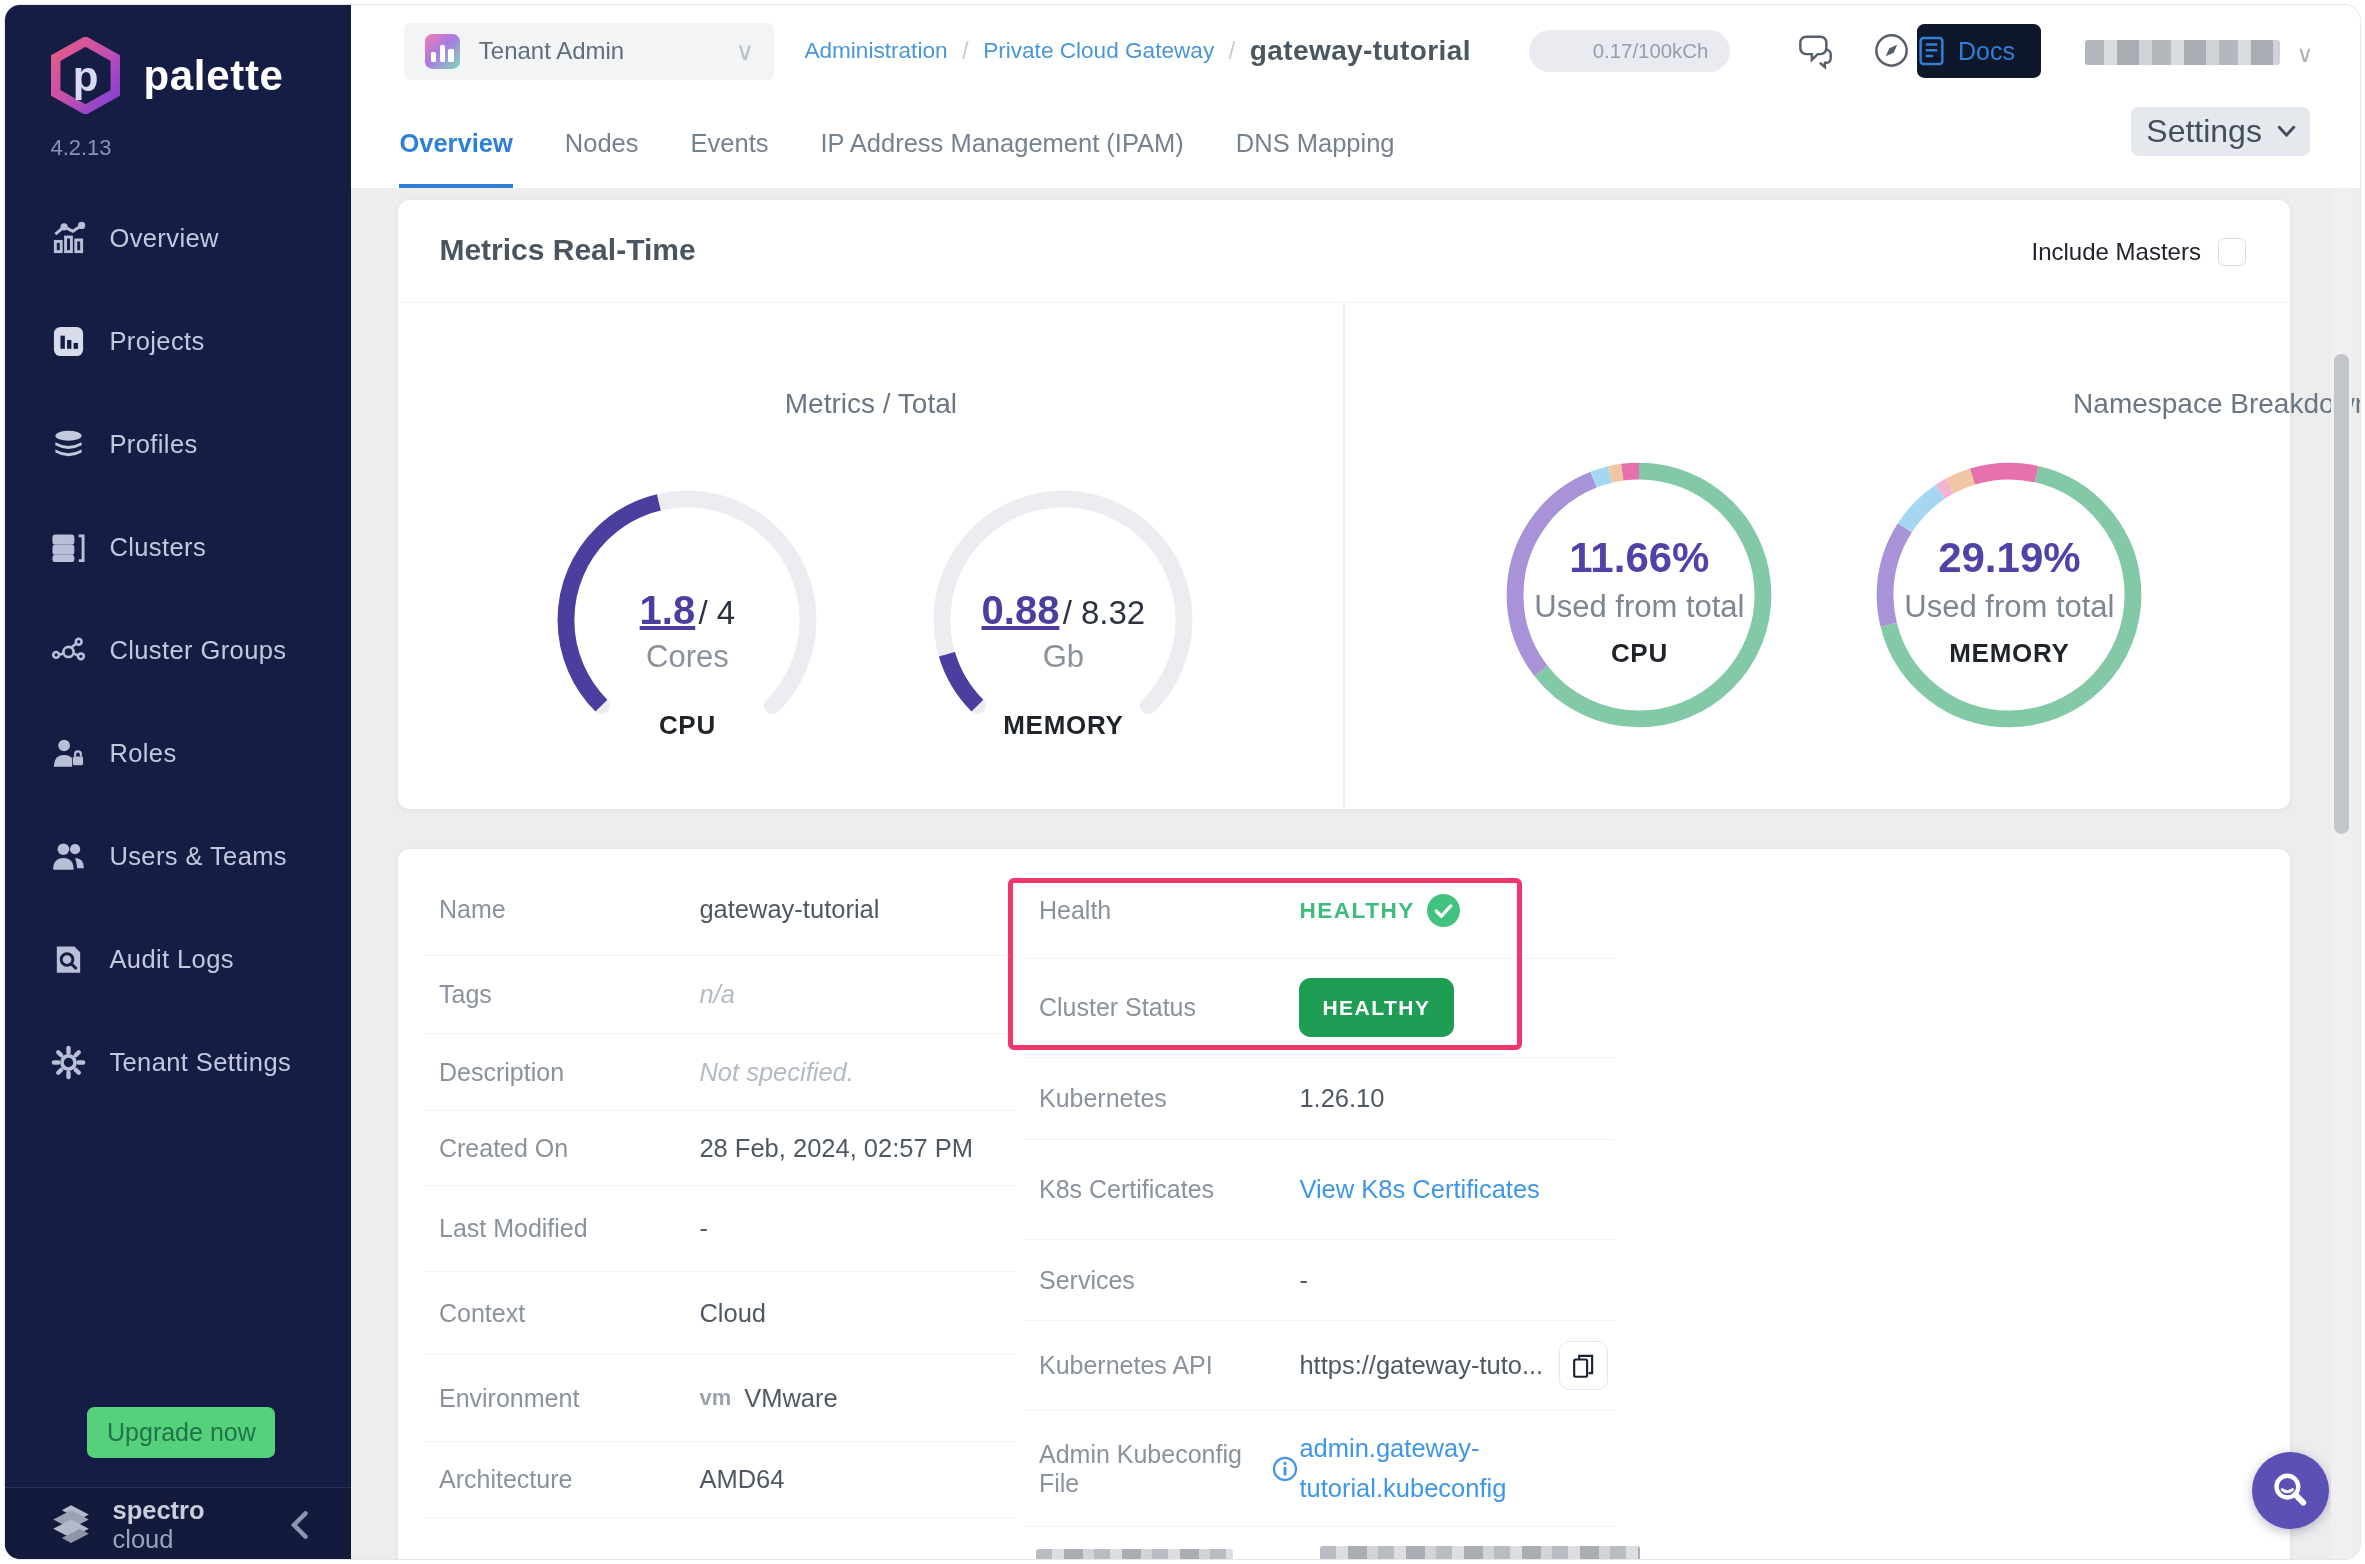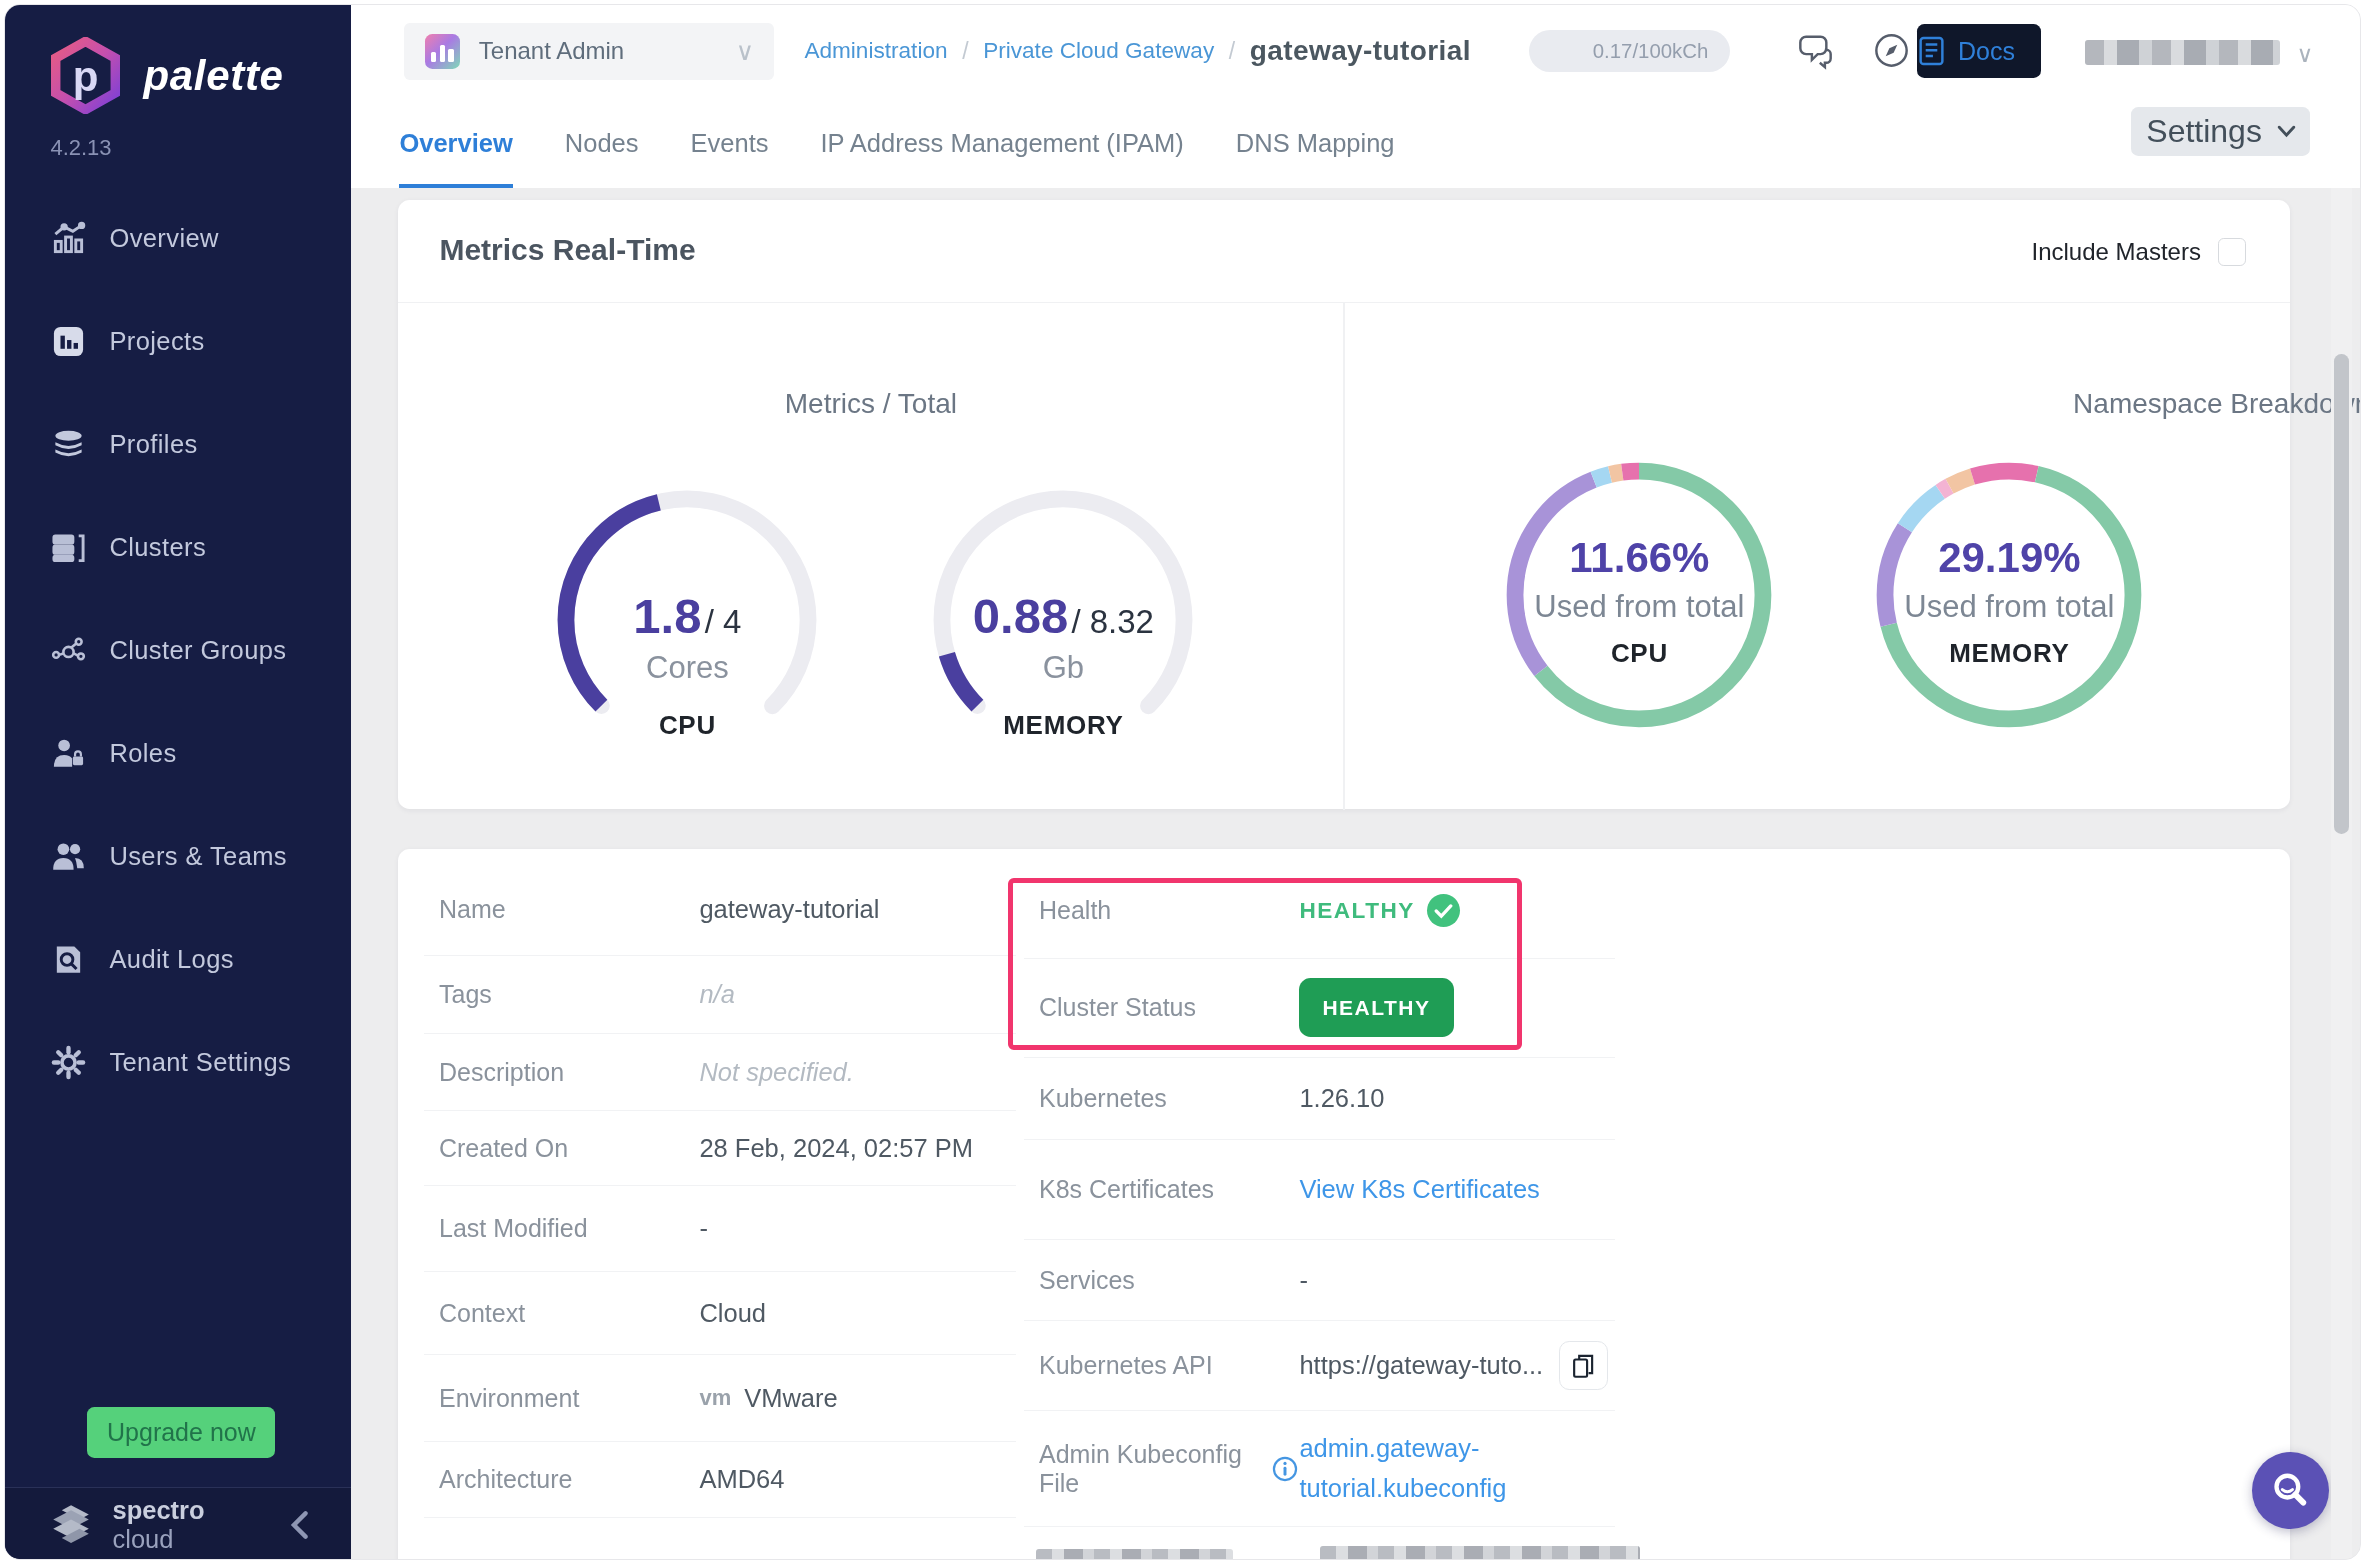"palette" .logo-text { font-style: italic -> none }
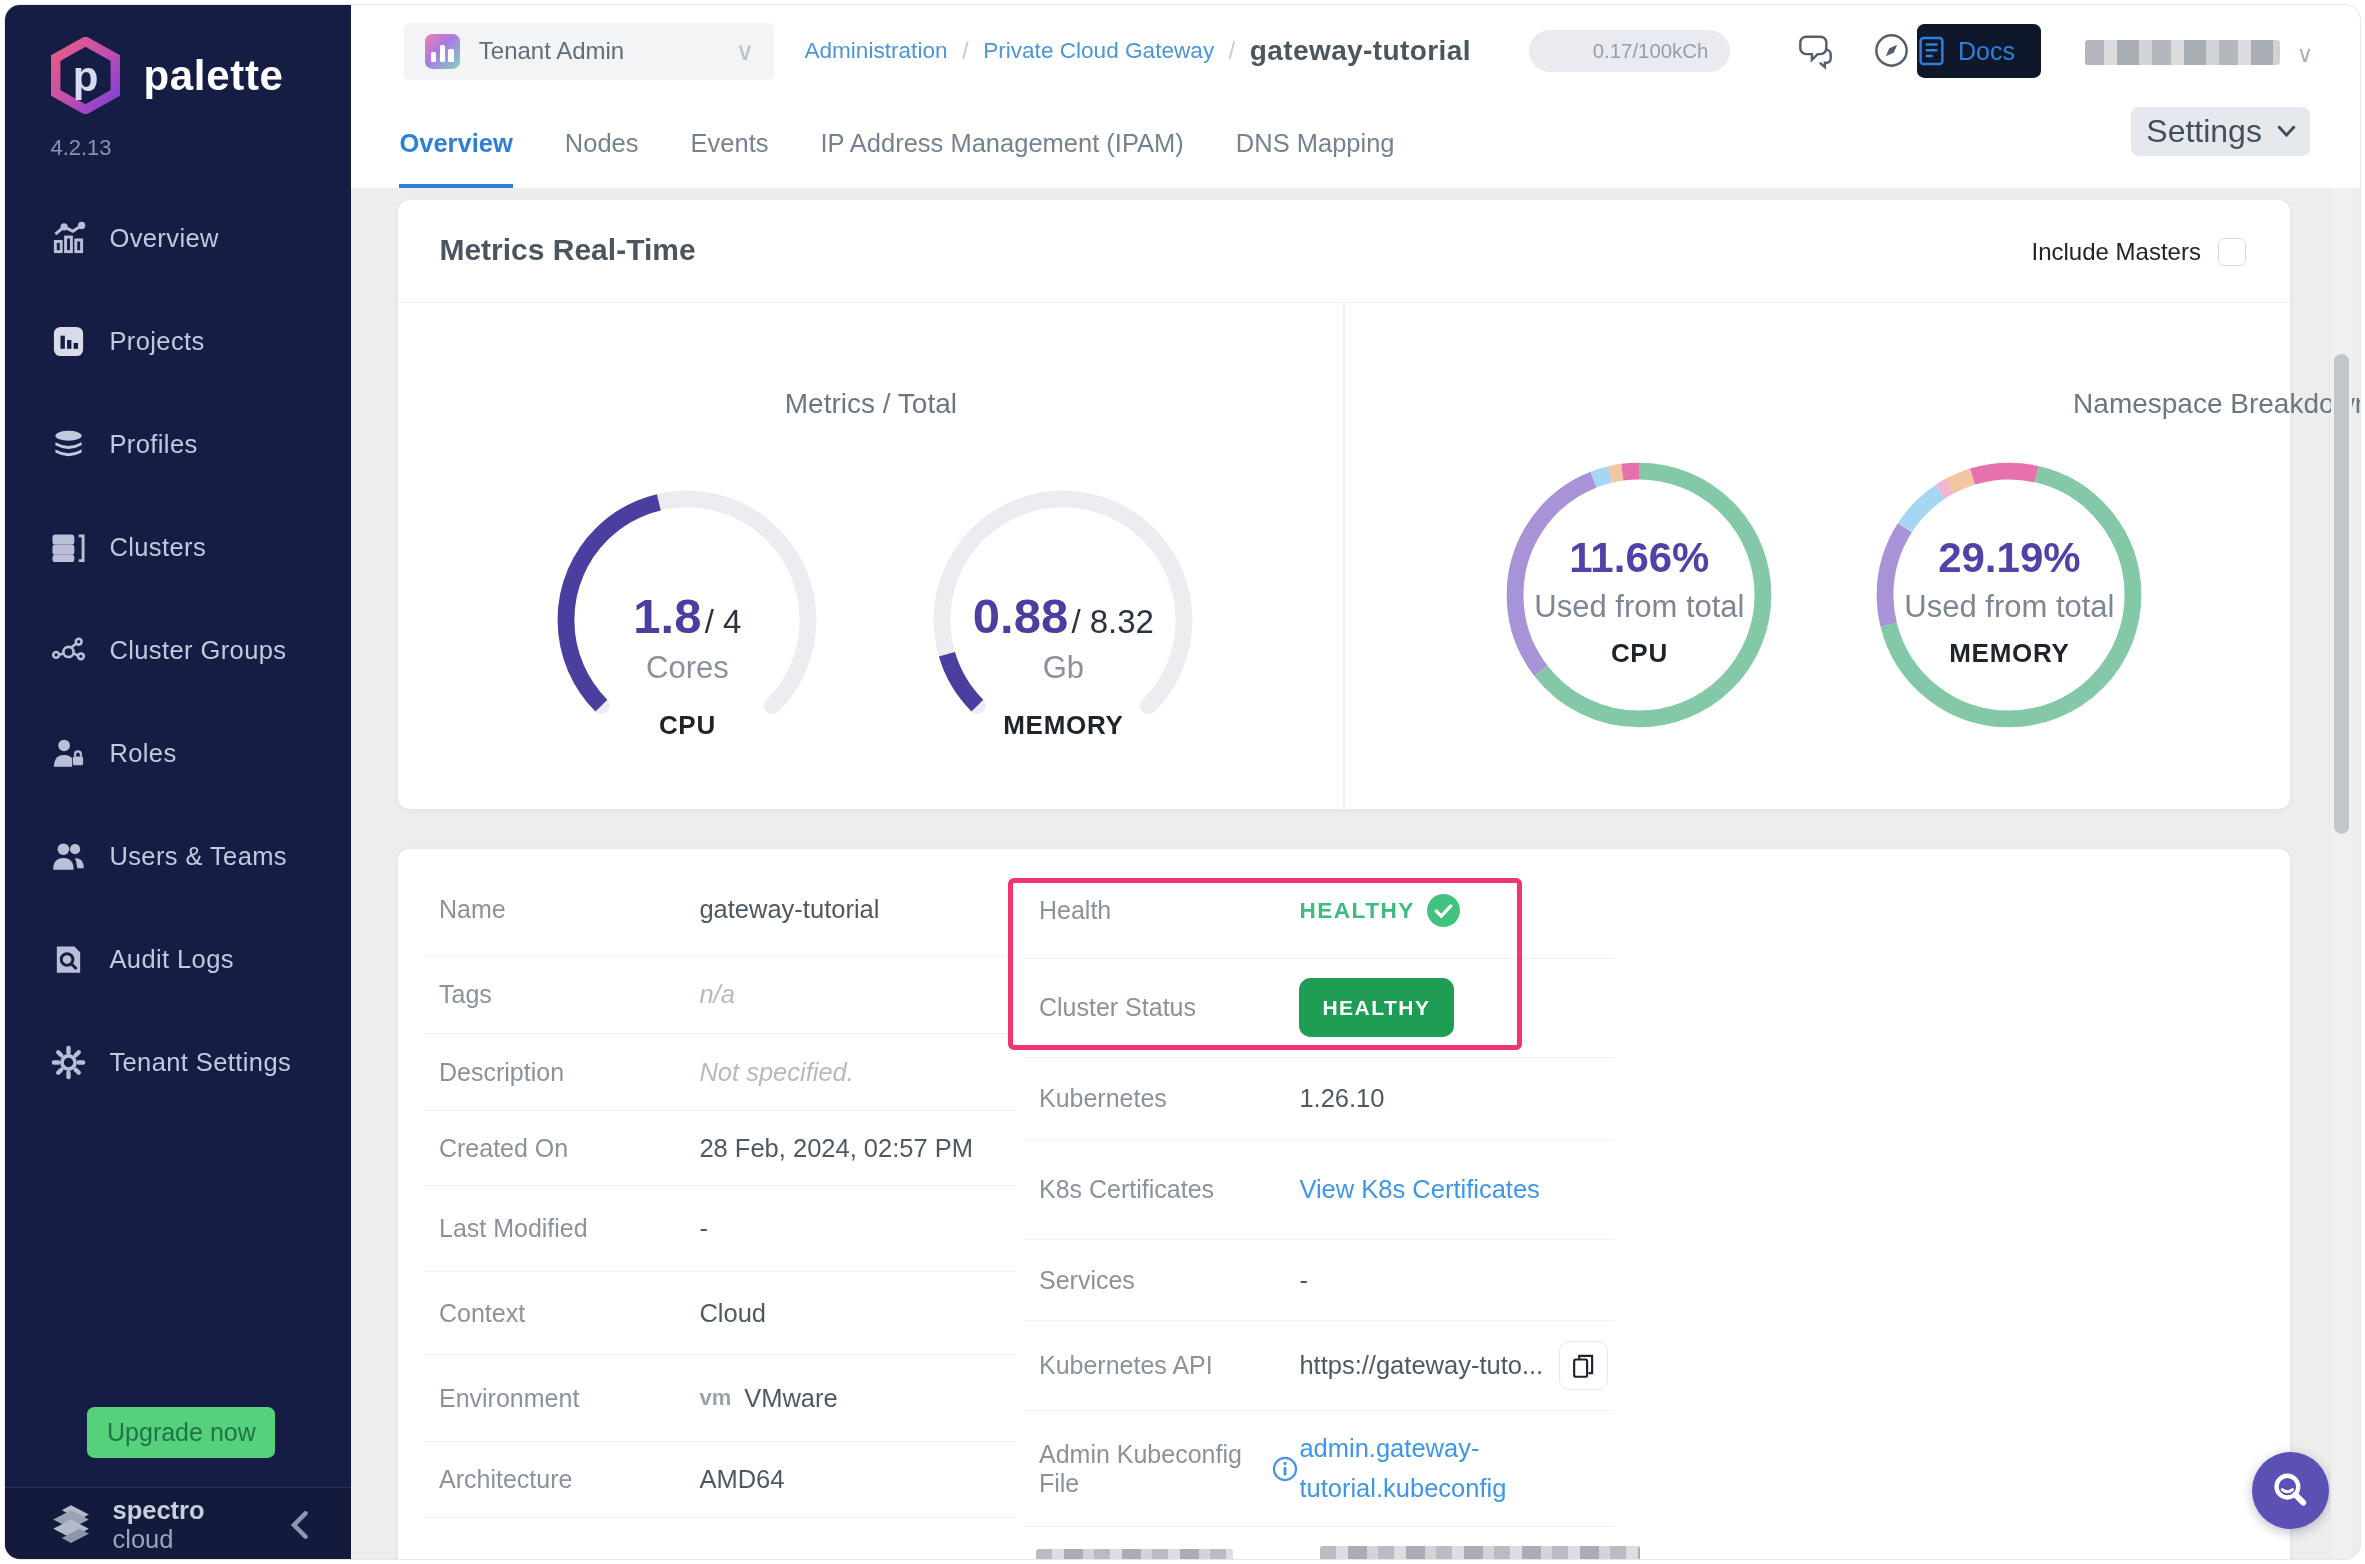"1.8" .g-val { font-size: 49px -> 40px; text-decoration: none -> underline }
